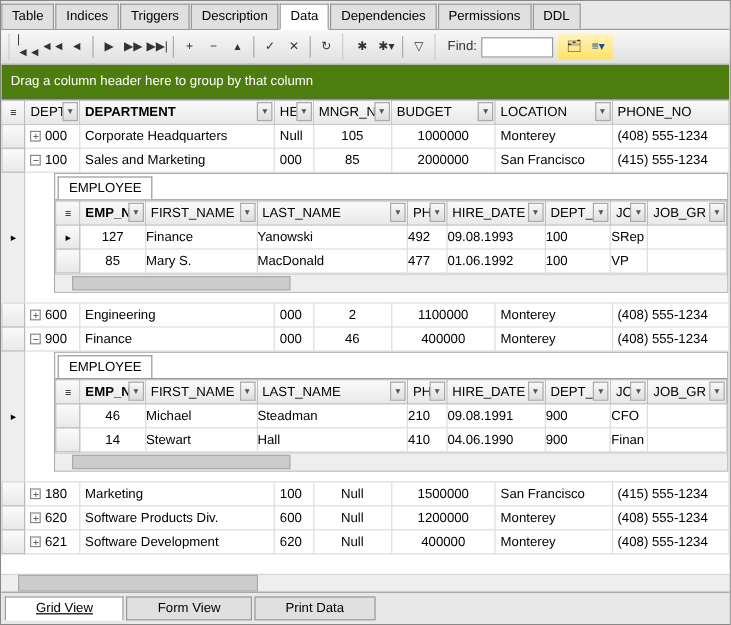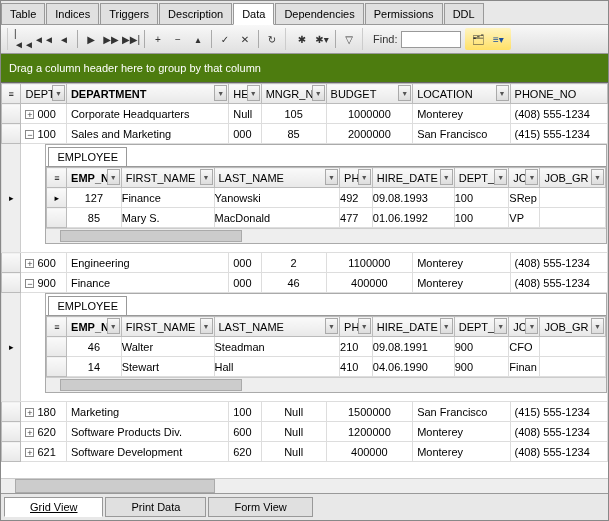"Walter" td { text: Walter -> Michael }
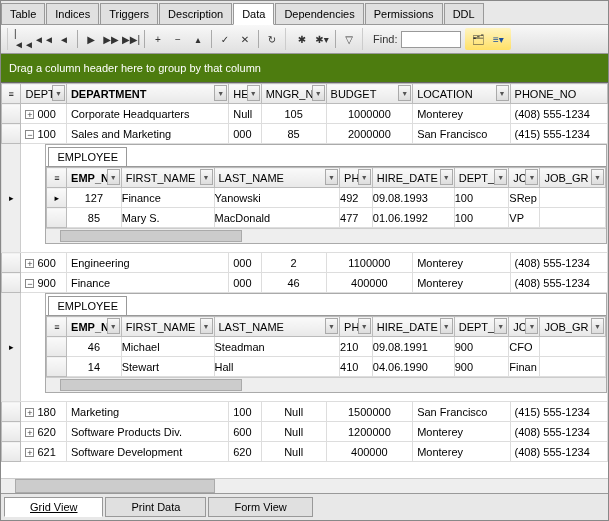"Print Data" div.btab { order: before "Form View" -> after "Form View" }
